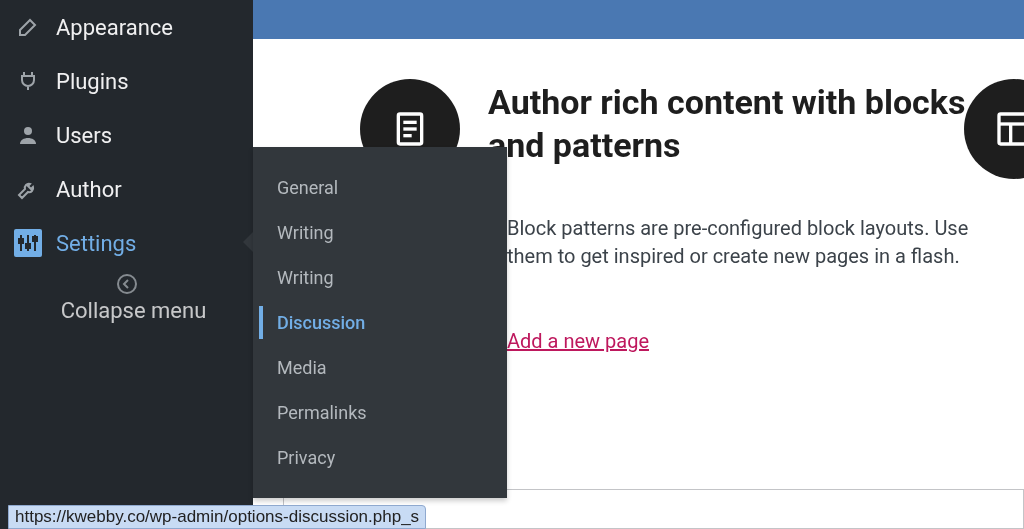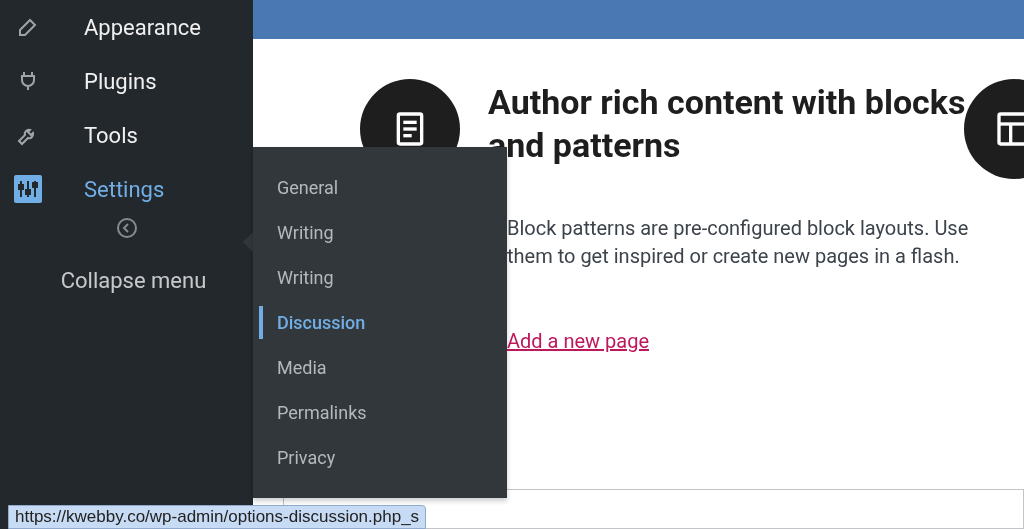"Appearance" .menu-item { gap: 28px -> none }
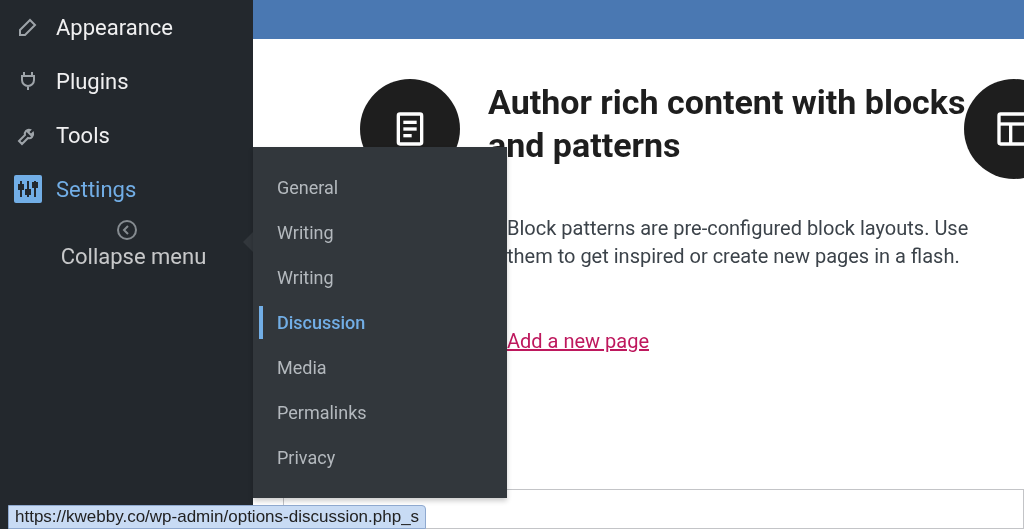"Users" div.menu-item { html: none -> <div> <span> <svg> <circle></circle> <path></path> </svg> </span> <span>Users</span> </div> }
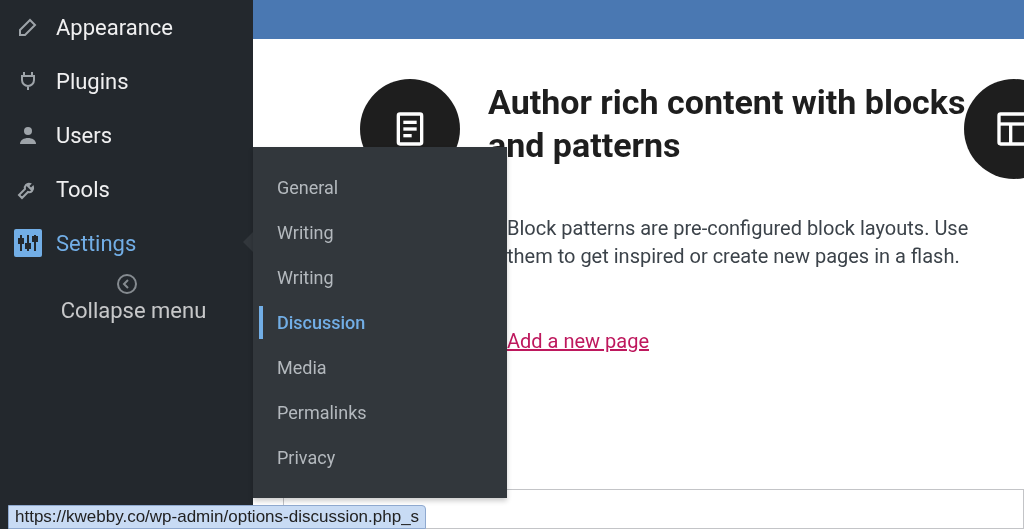"Tools" span { text: Tools -> Author }
